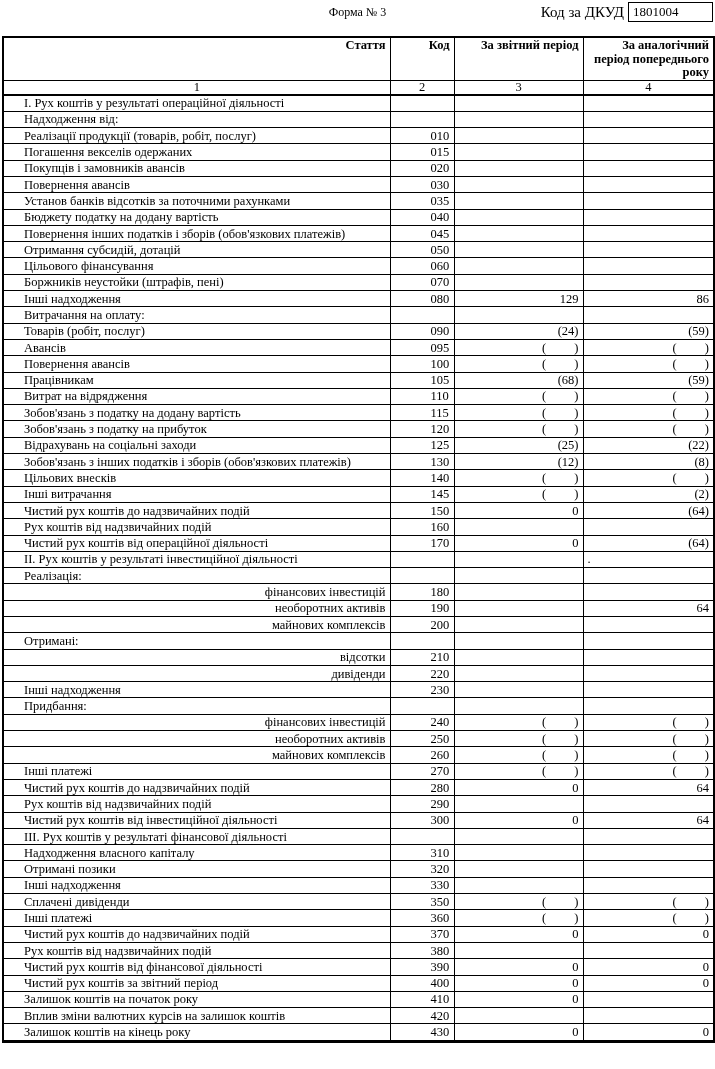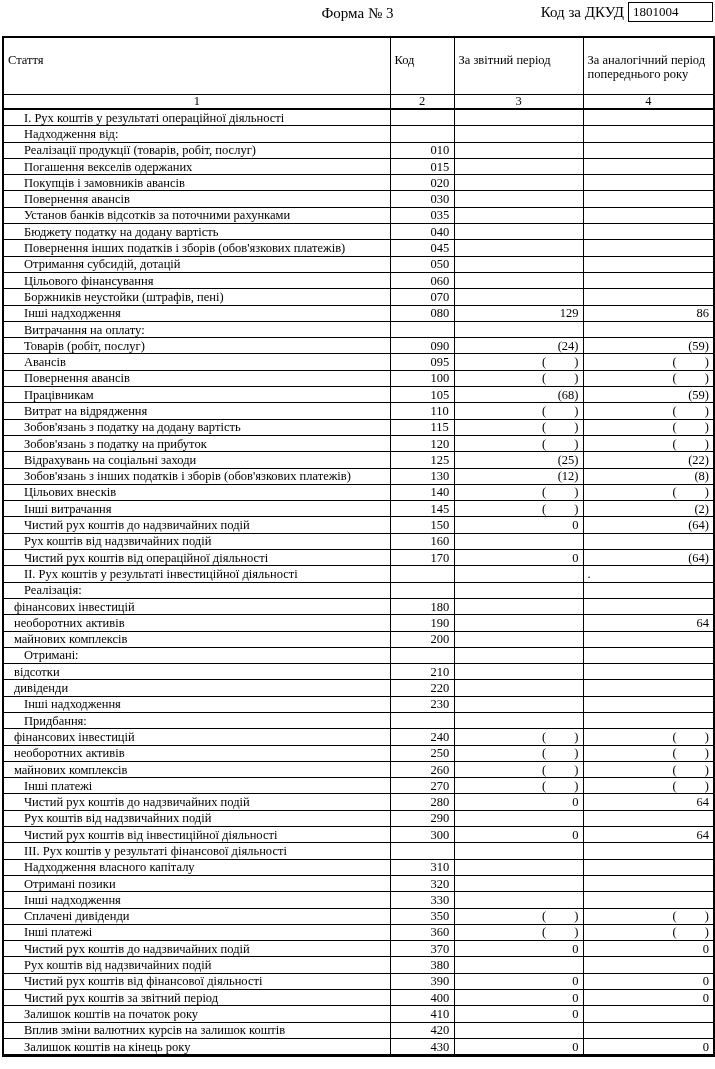"Форма № 3" .form-label { font-size: 15px -> 12px }
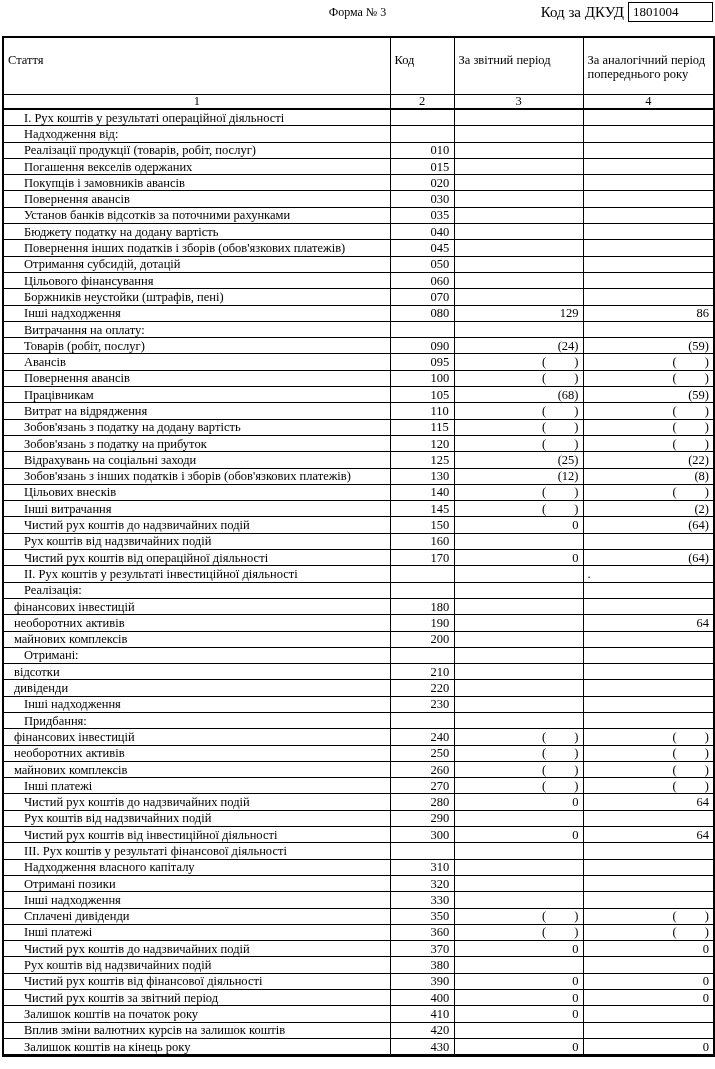"Стаття" .cf thead tr.labels th { font-weight: normal -> bold; padding-top: 16px -> 1px; text-align: left -> right }
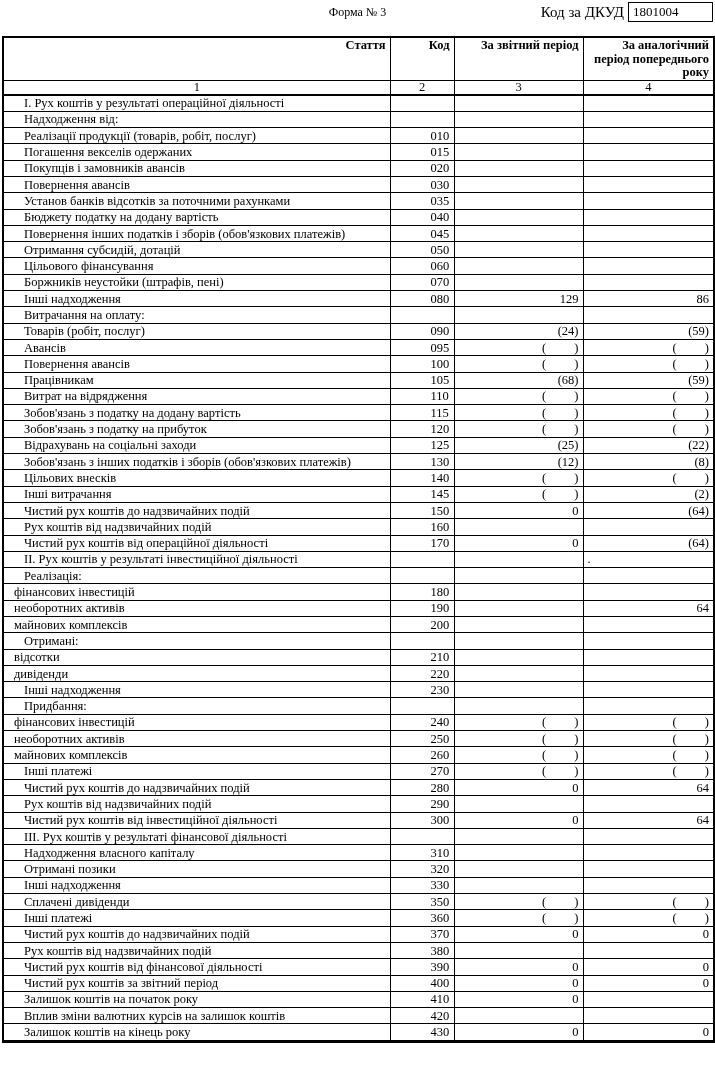"фінансових інвестицій" .cf tr.indent td.label { text-align: none -> right }
